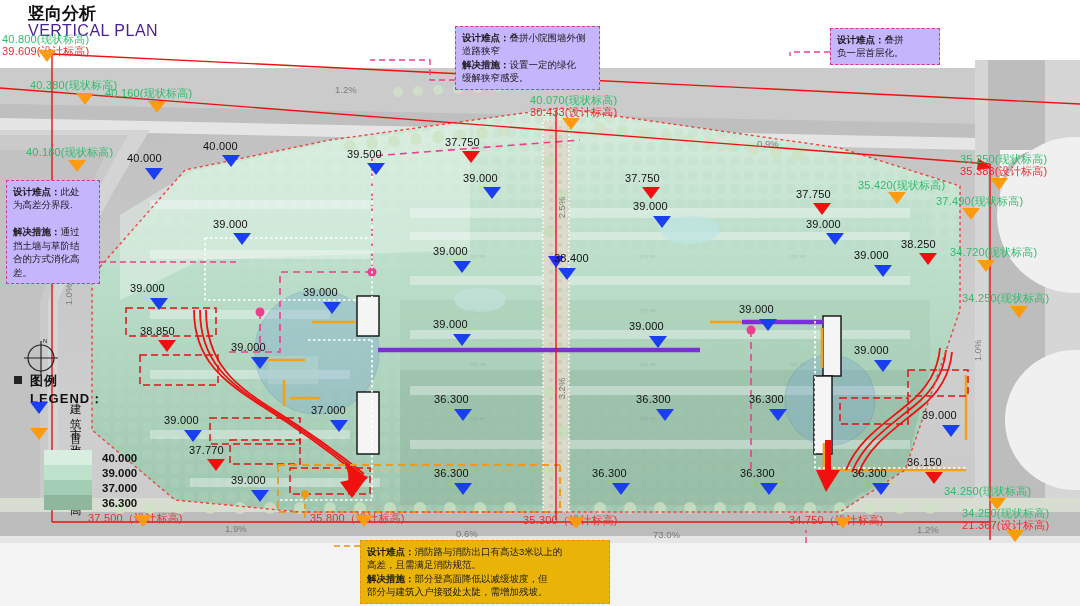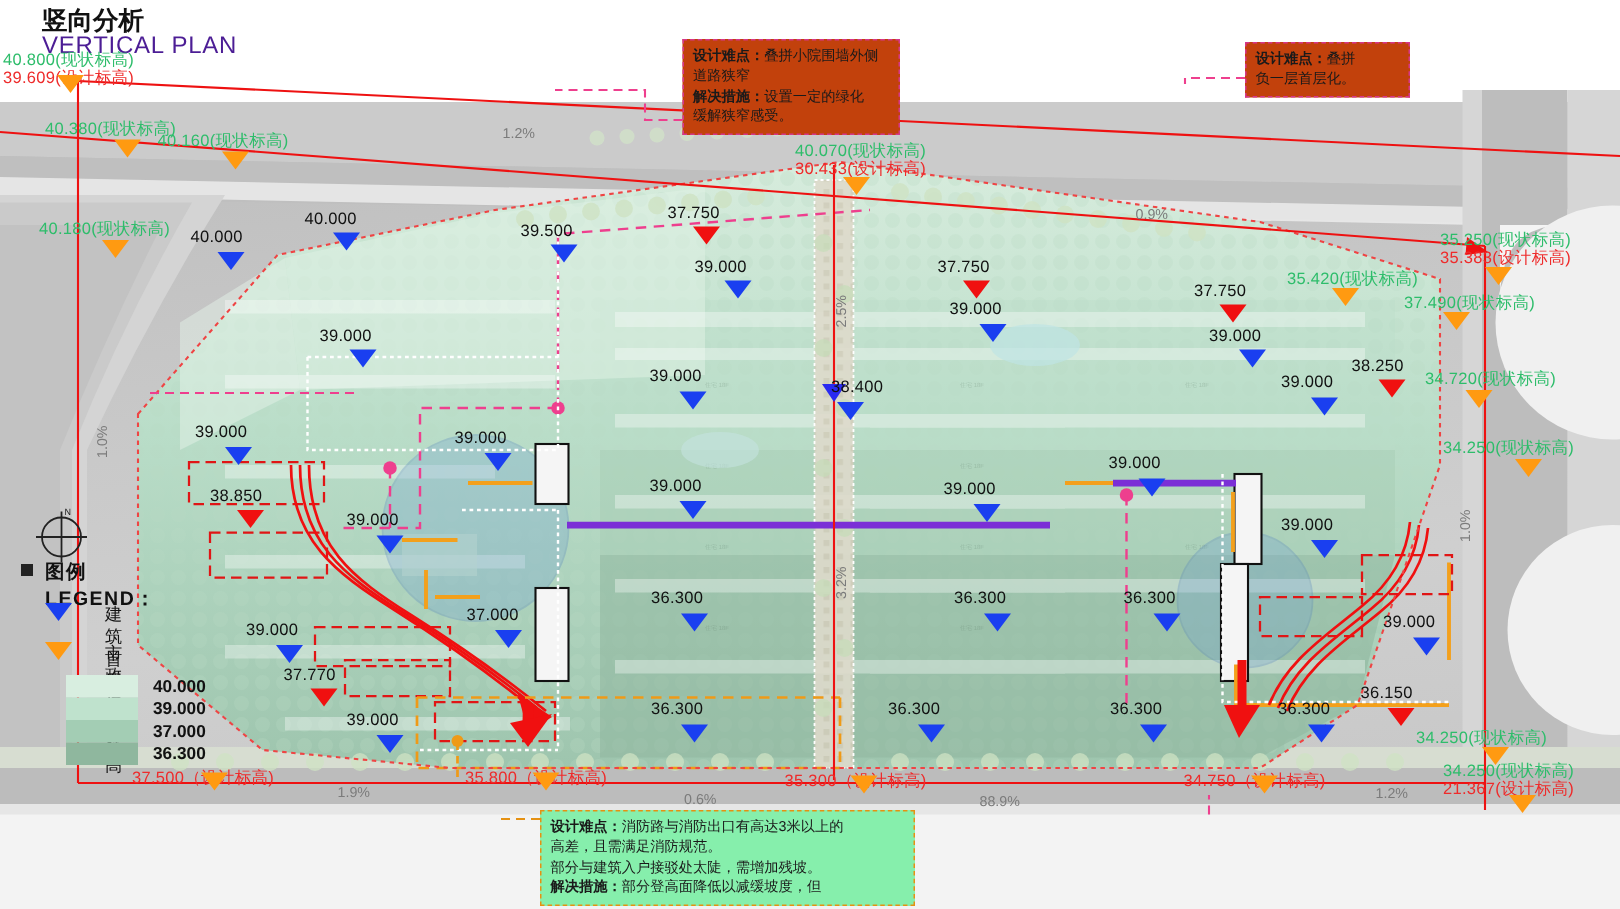"设计难点：叠拼小院围墙外侧" .co-pink { background: #c2410c -> #c4b5fd }
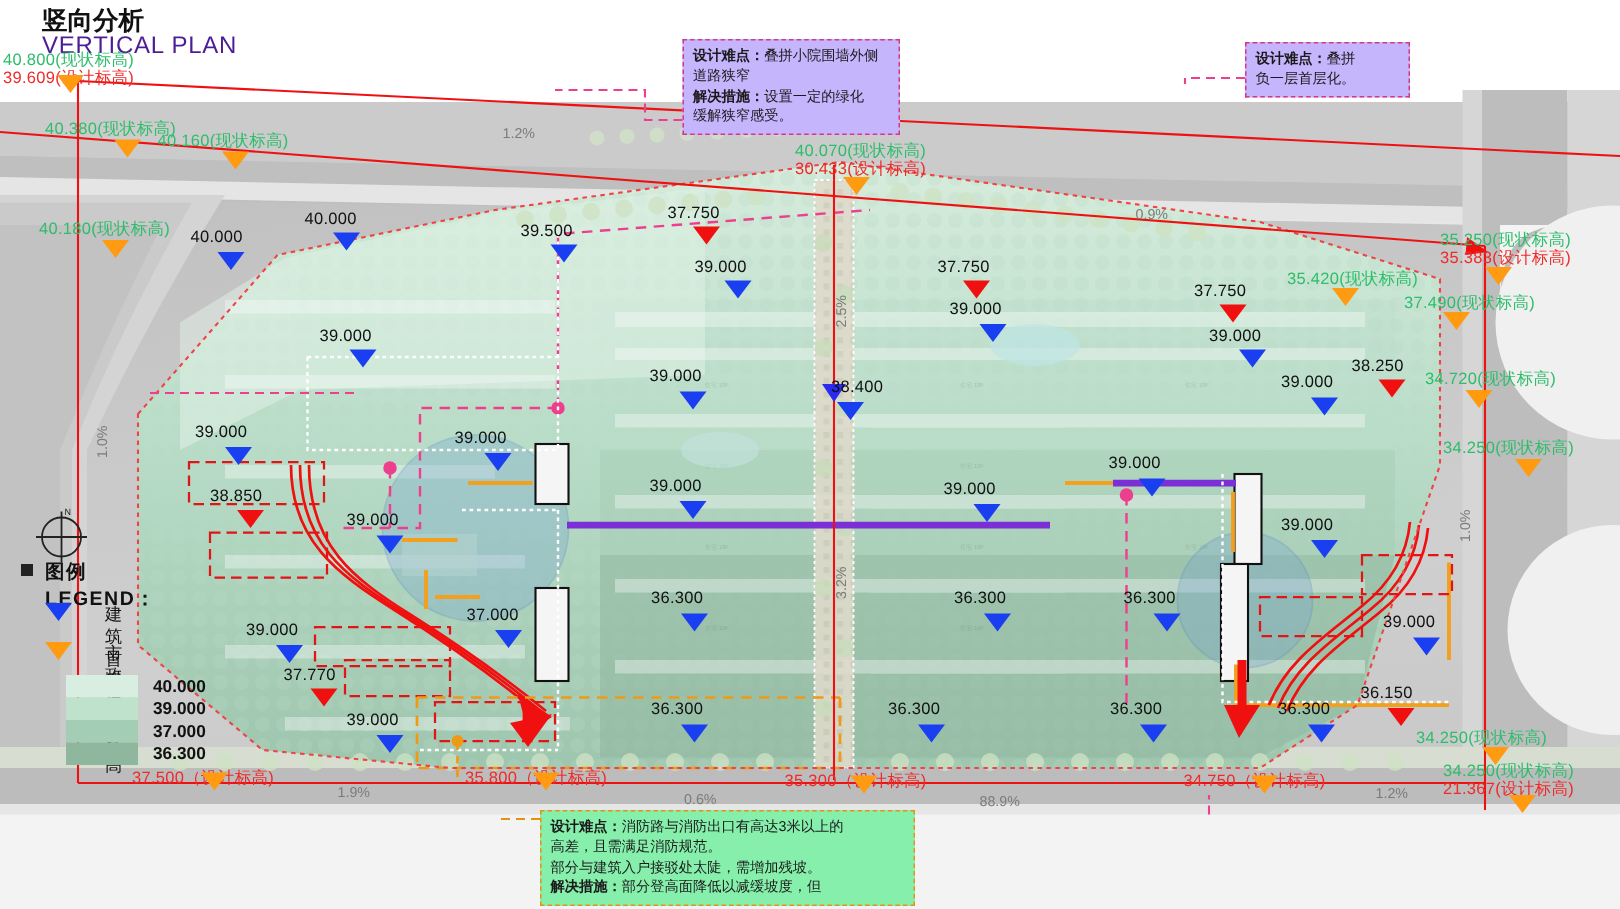"设计难点：此处" div.callout { html: none -> <div> <div><b>设计难点：</b>此处</div> <div>为高差分界段.</div> <div>&nbsp;</div> <div><b>解决措施：</b>通过</div> <div>挡土墙与草阶结</div> <div>合的方式消化高</div> <div>差。</div> </div> }
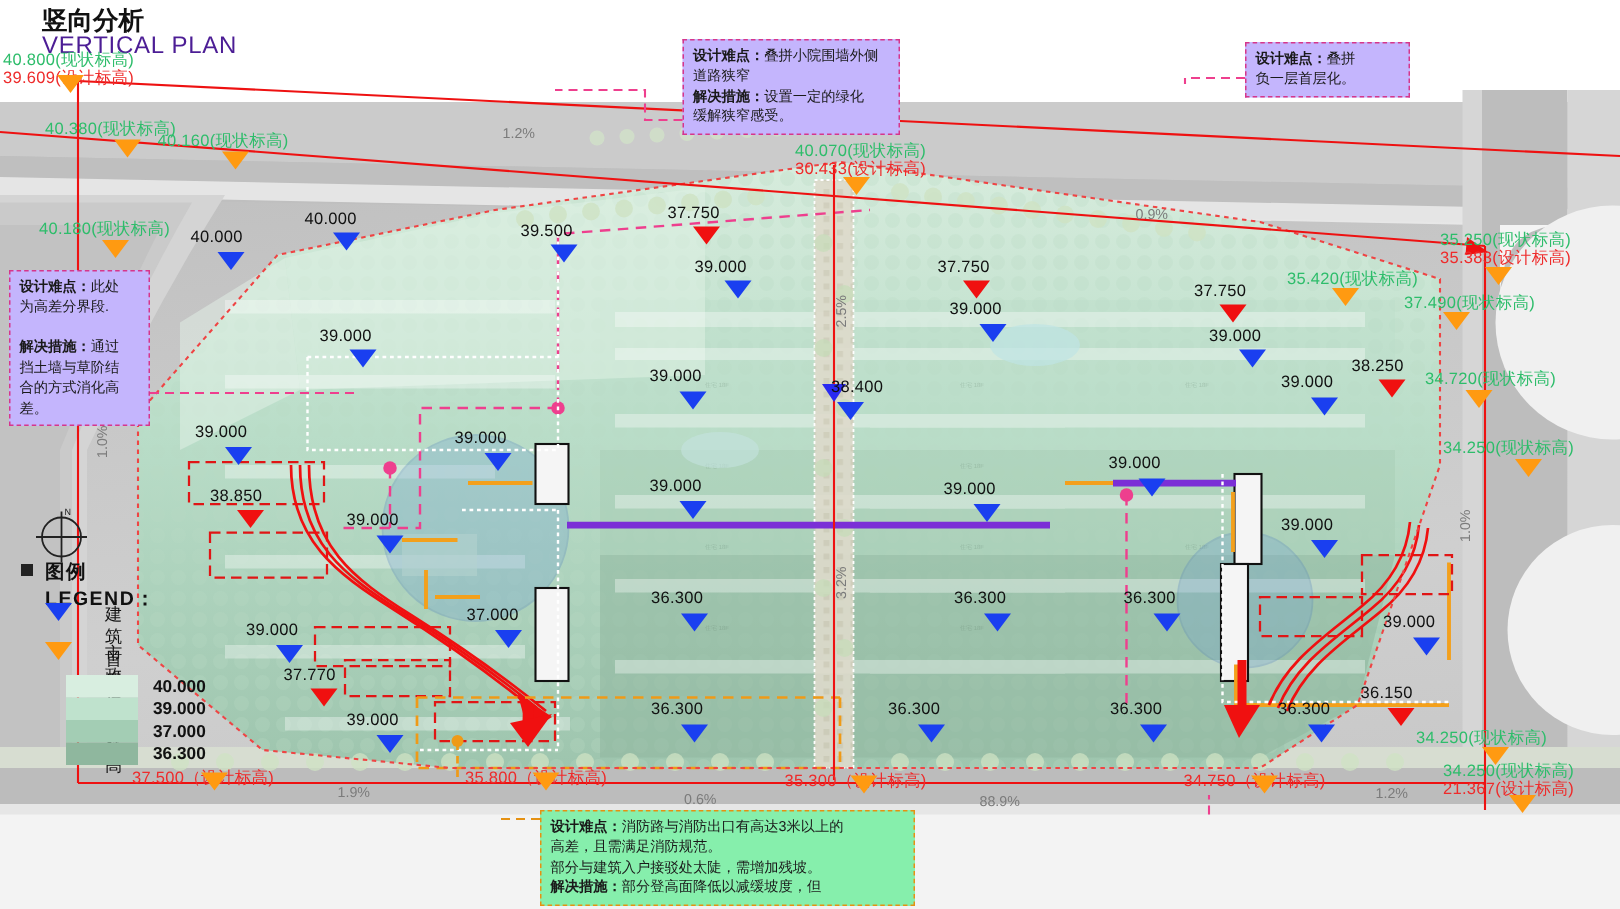"88.9%" div.pct { text: 88.9% -> 73.0% }
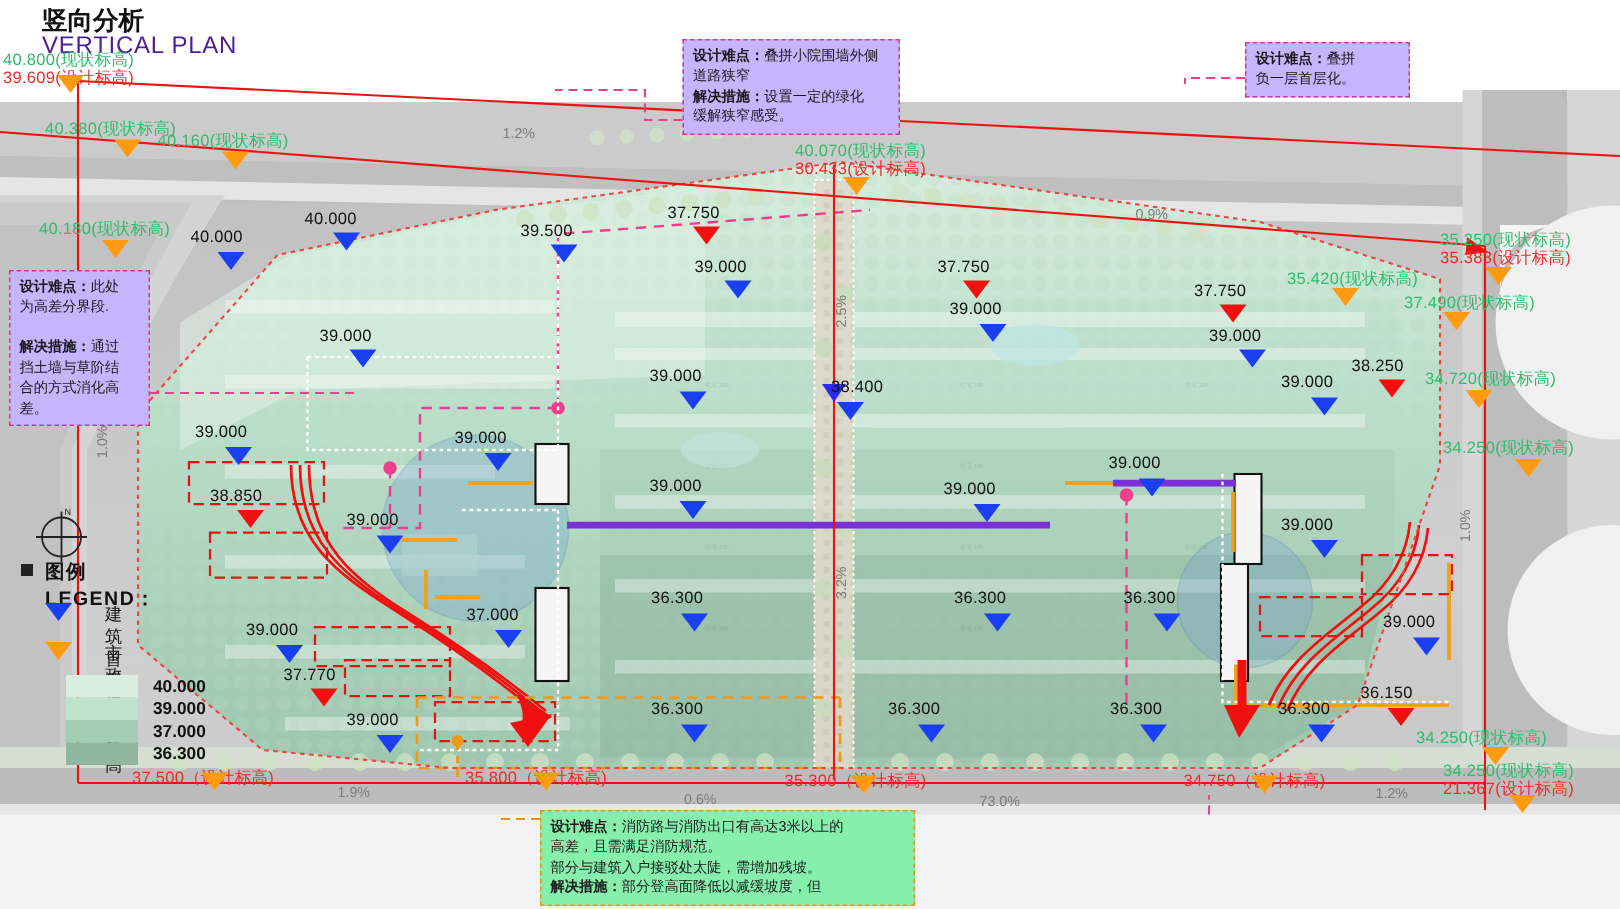"设计难点：消防路与消防出口有高达3米以上的" .co-org { background: #86efac -> #eab308 }
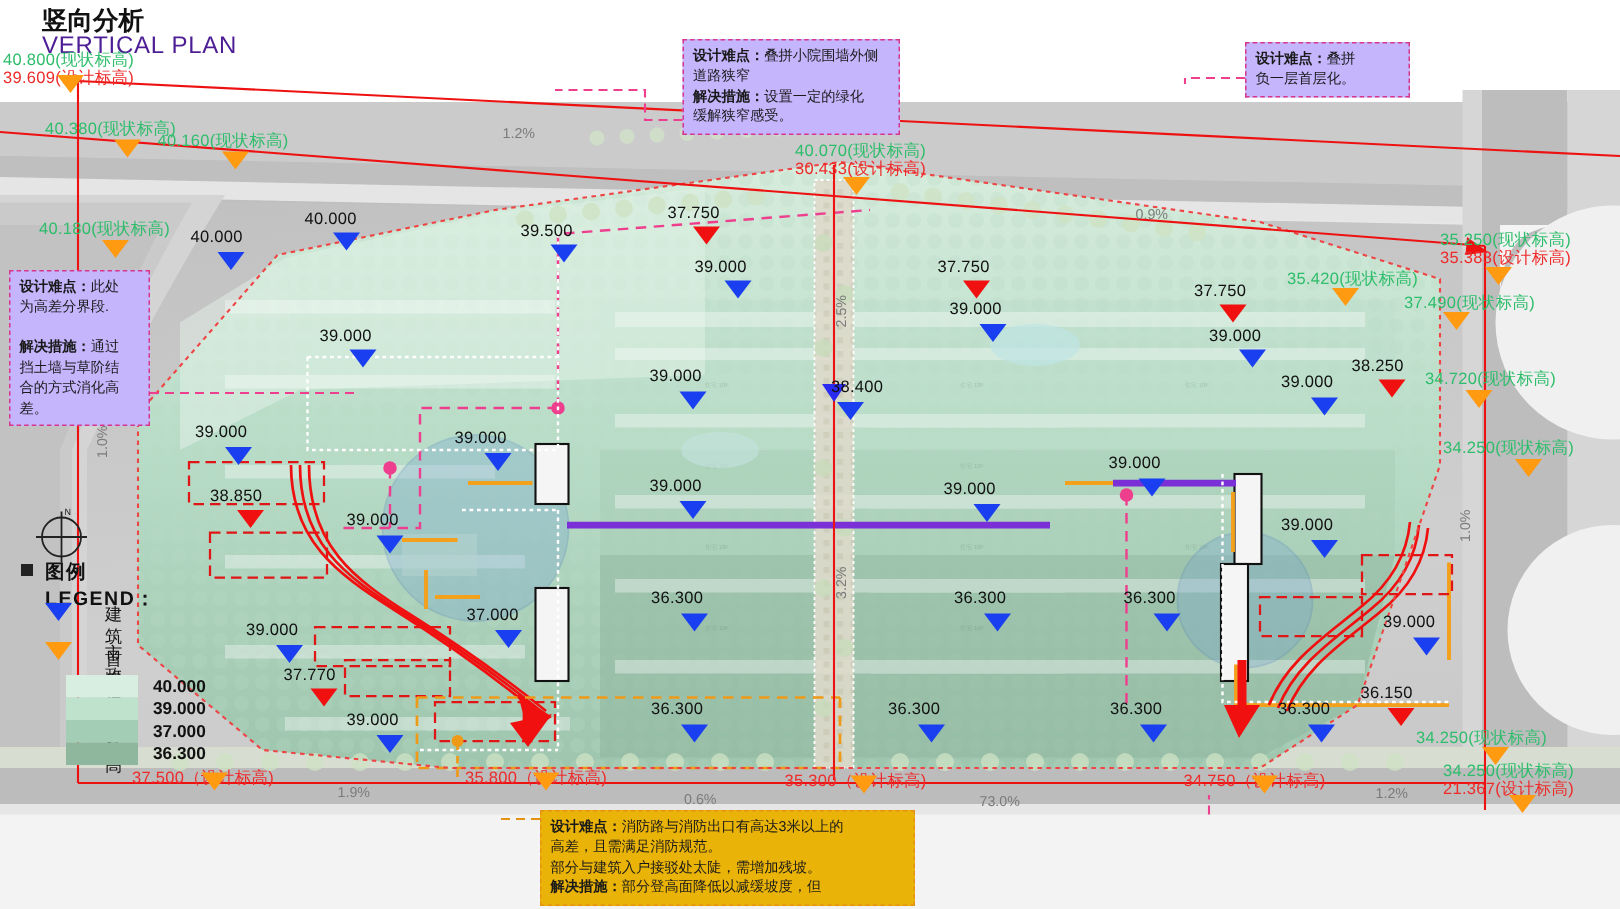"部分与建筑入户接驳处太陡，需增加残坡。" div { order: before "解决措施：部分登高面降低以减缓坡度，但" -> after "解决措施：部分登高面降低以减缓坡度，但" }
